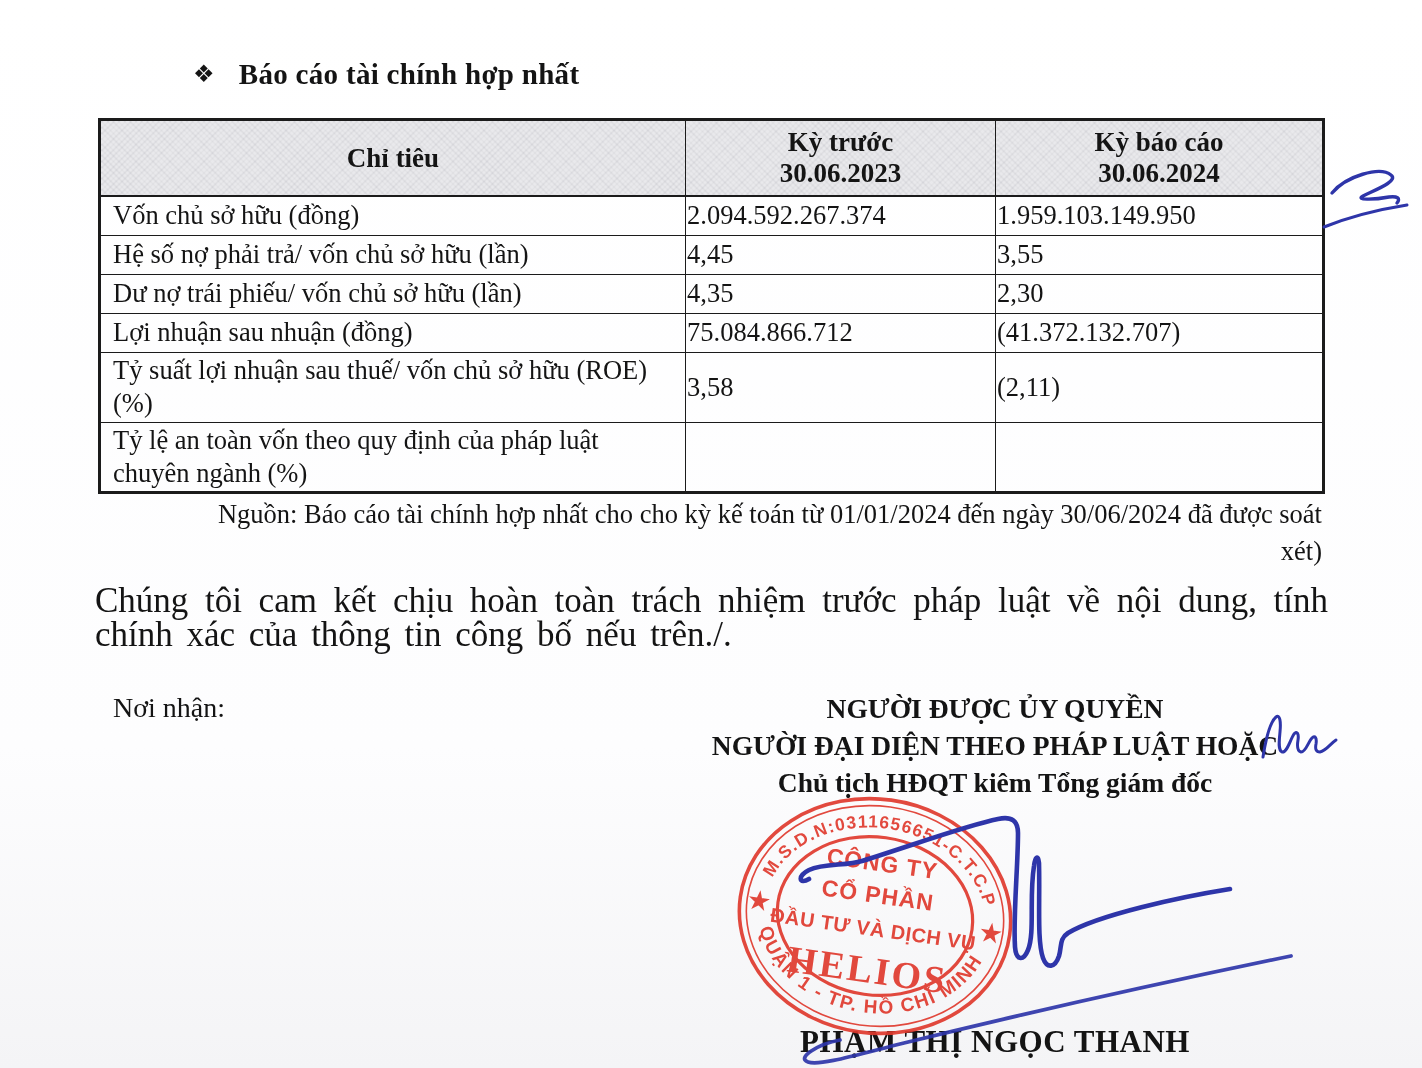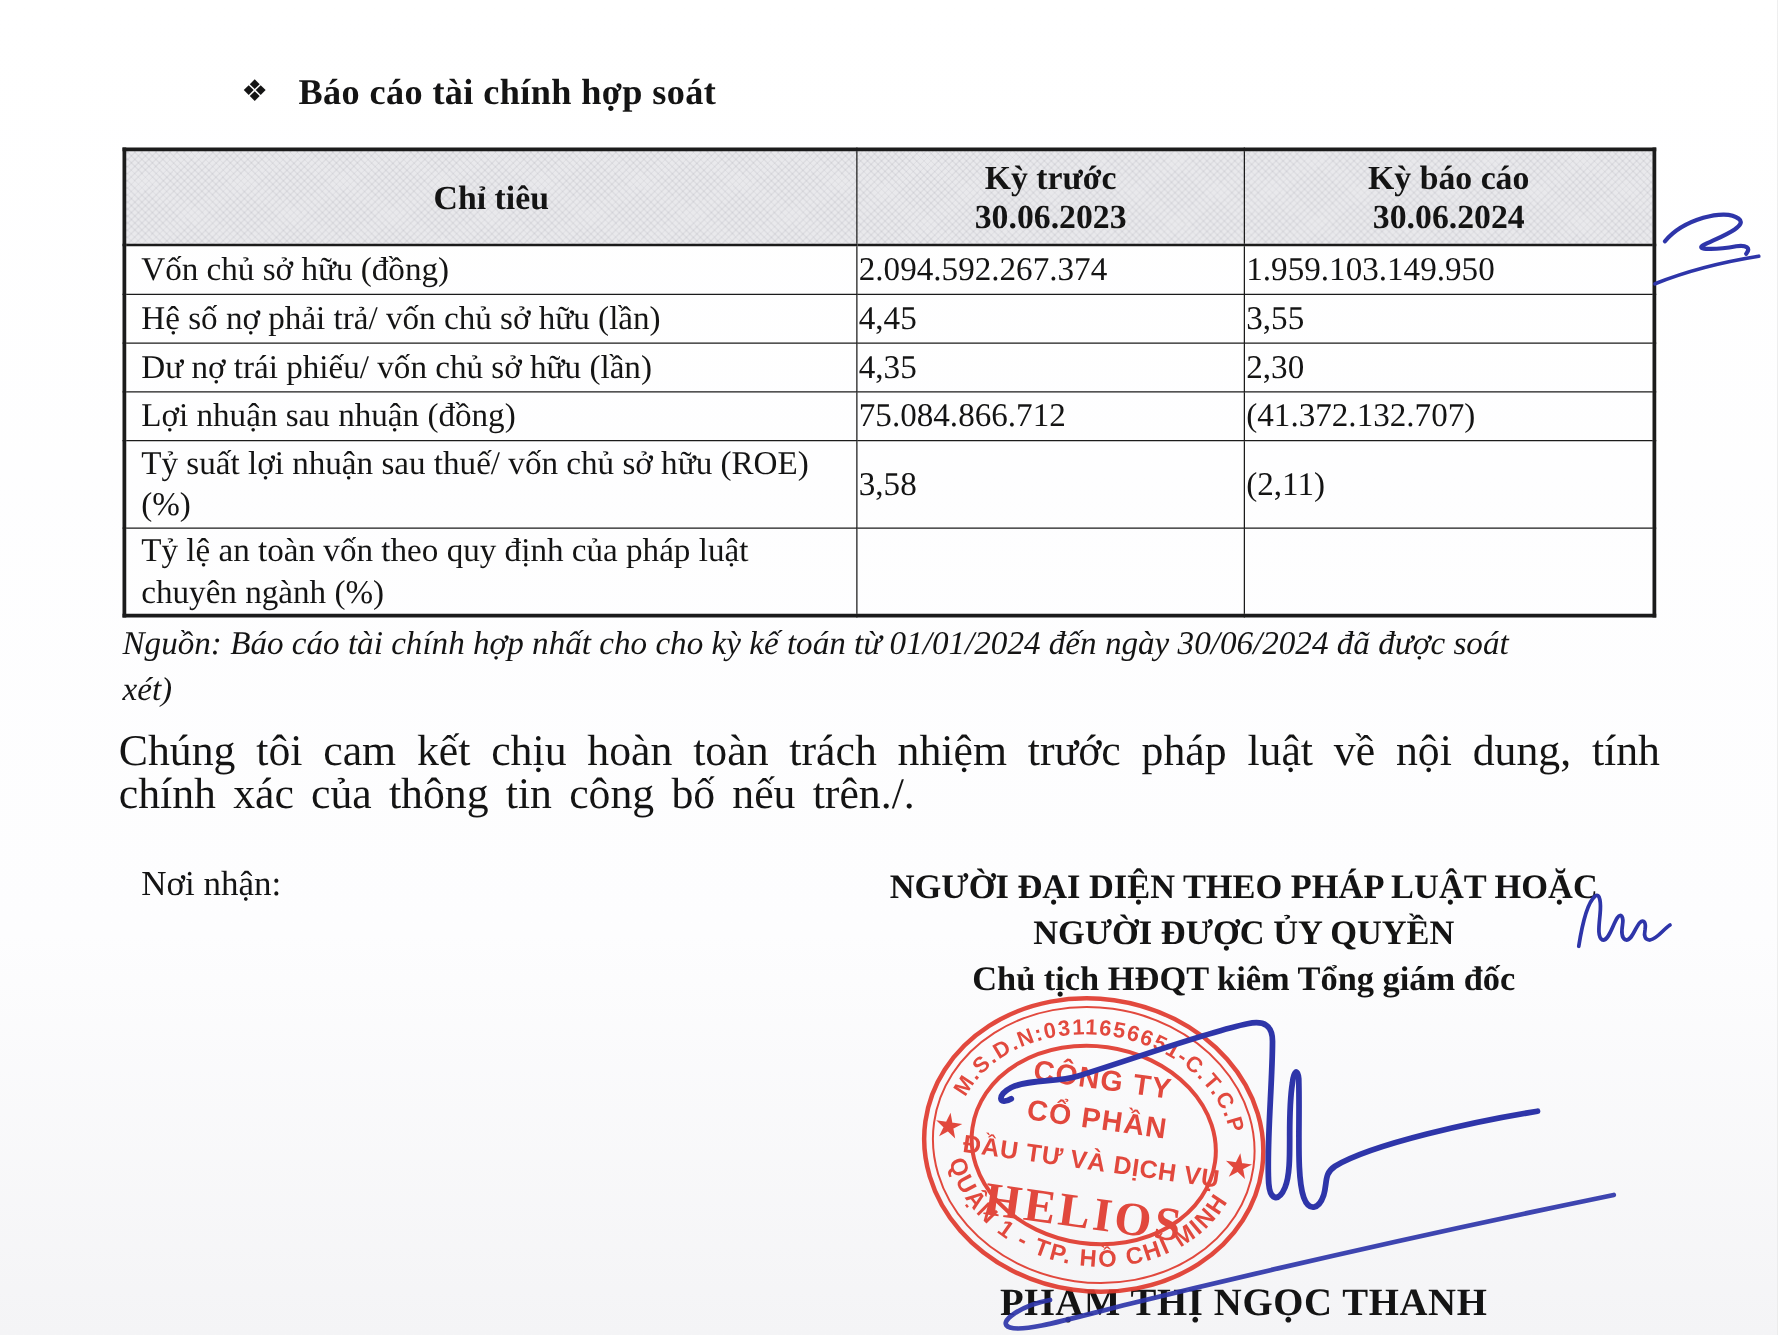"Báo cáo tài chính hợp" span { text: soát -> nhất }
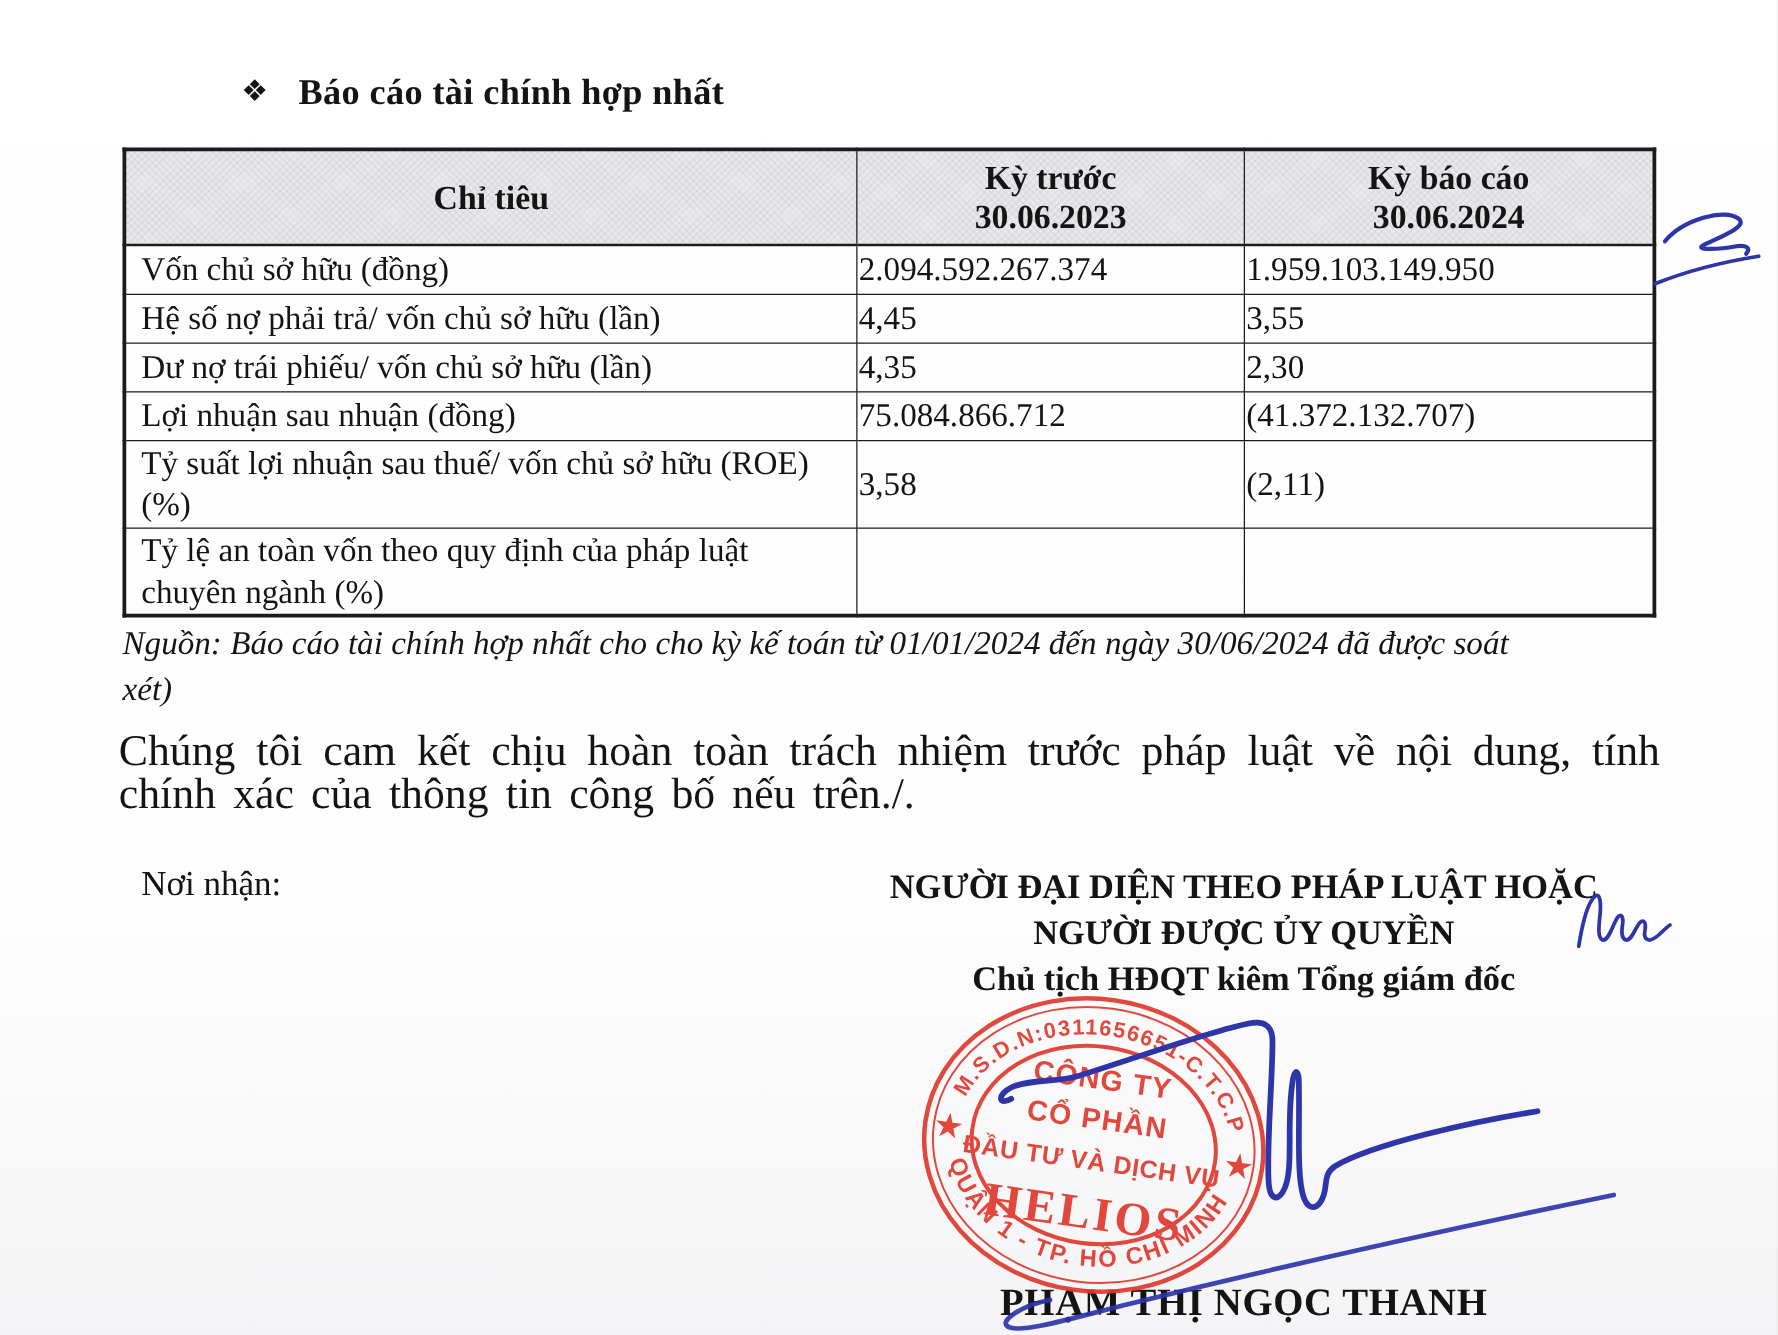"Nguồn: Báo cáo tài chính" .source { font-style: italic -> none; text-align: left -> right }
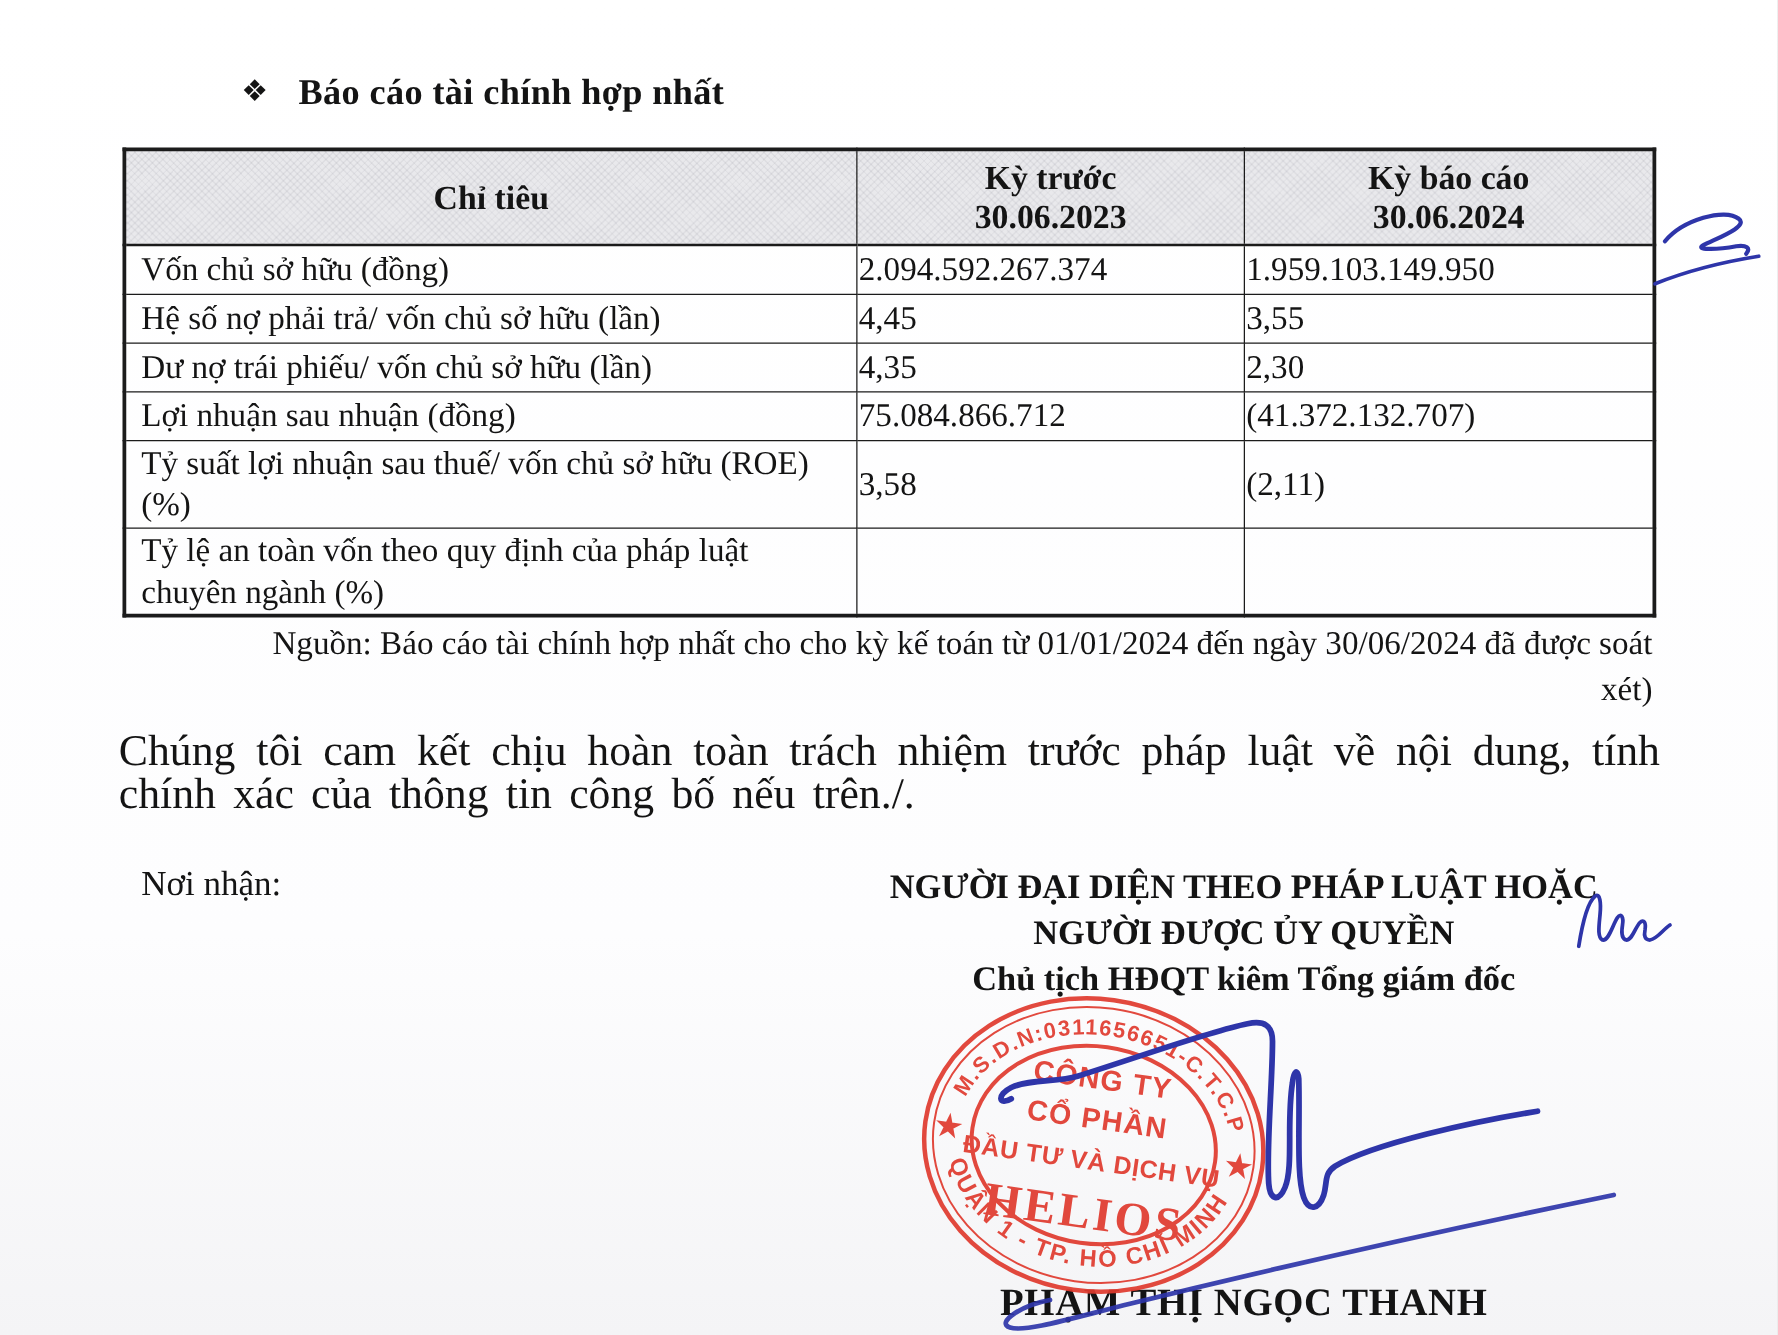"NGƯỜI ĐẠI DIỆN THEO PHÁP" div { order: before "NGƯỜI ĐƯỢC ỦY QUYỀN" -> after "NGƯỜI ĐƯỢC ỦY QUYỀN" }
